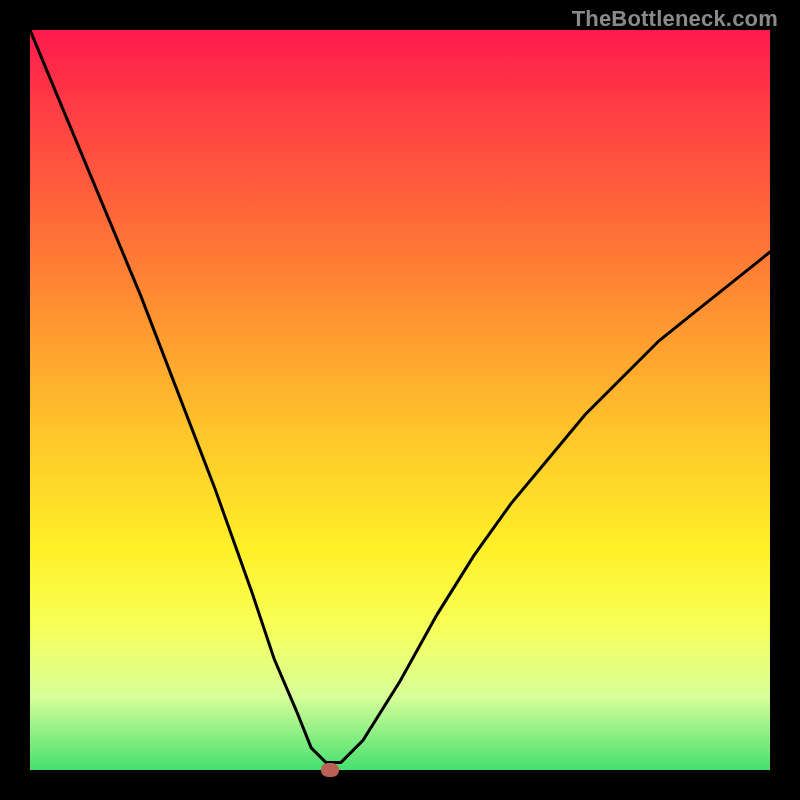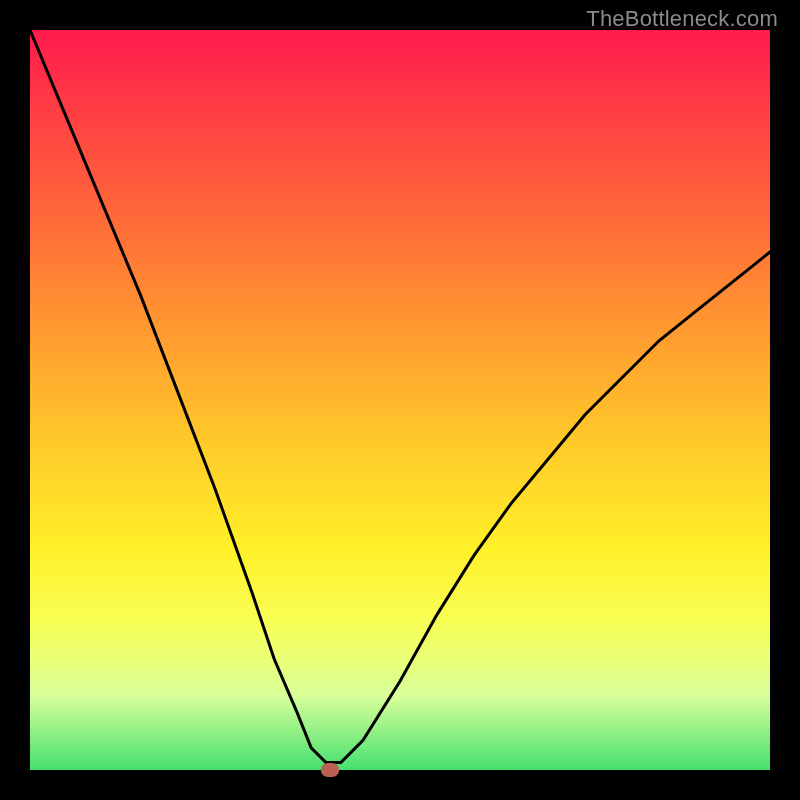"TheBottleneck.com" .watermark { font-weight: 400 -> 700 }
